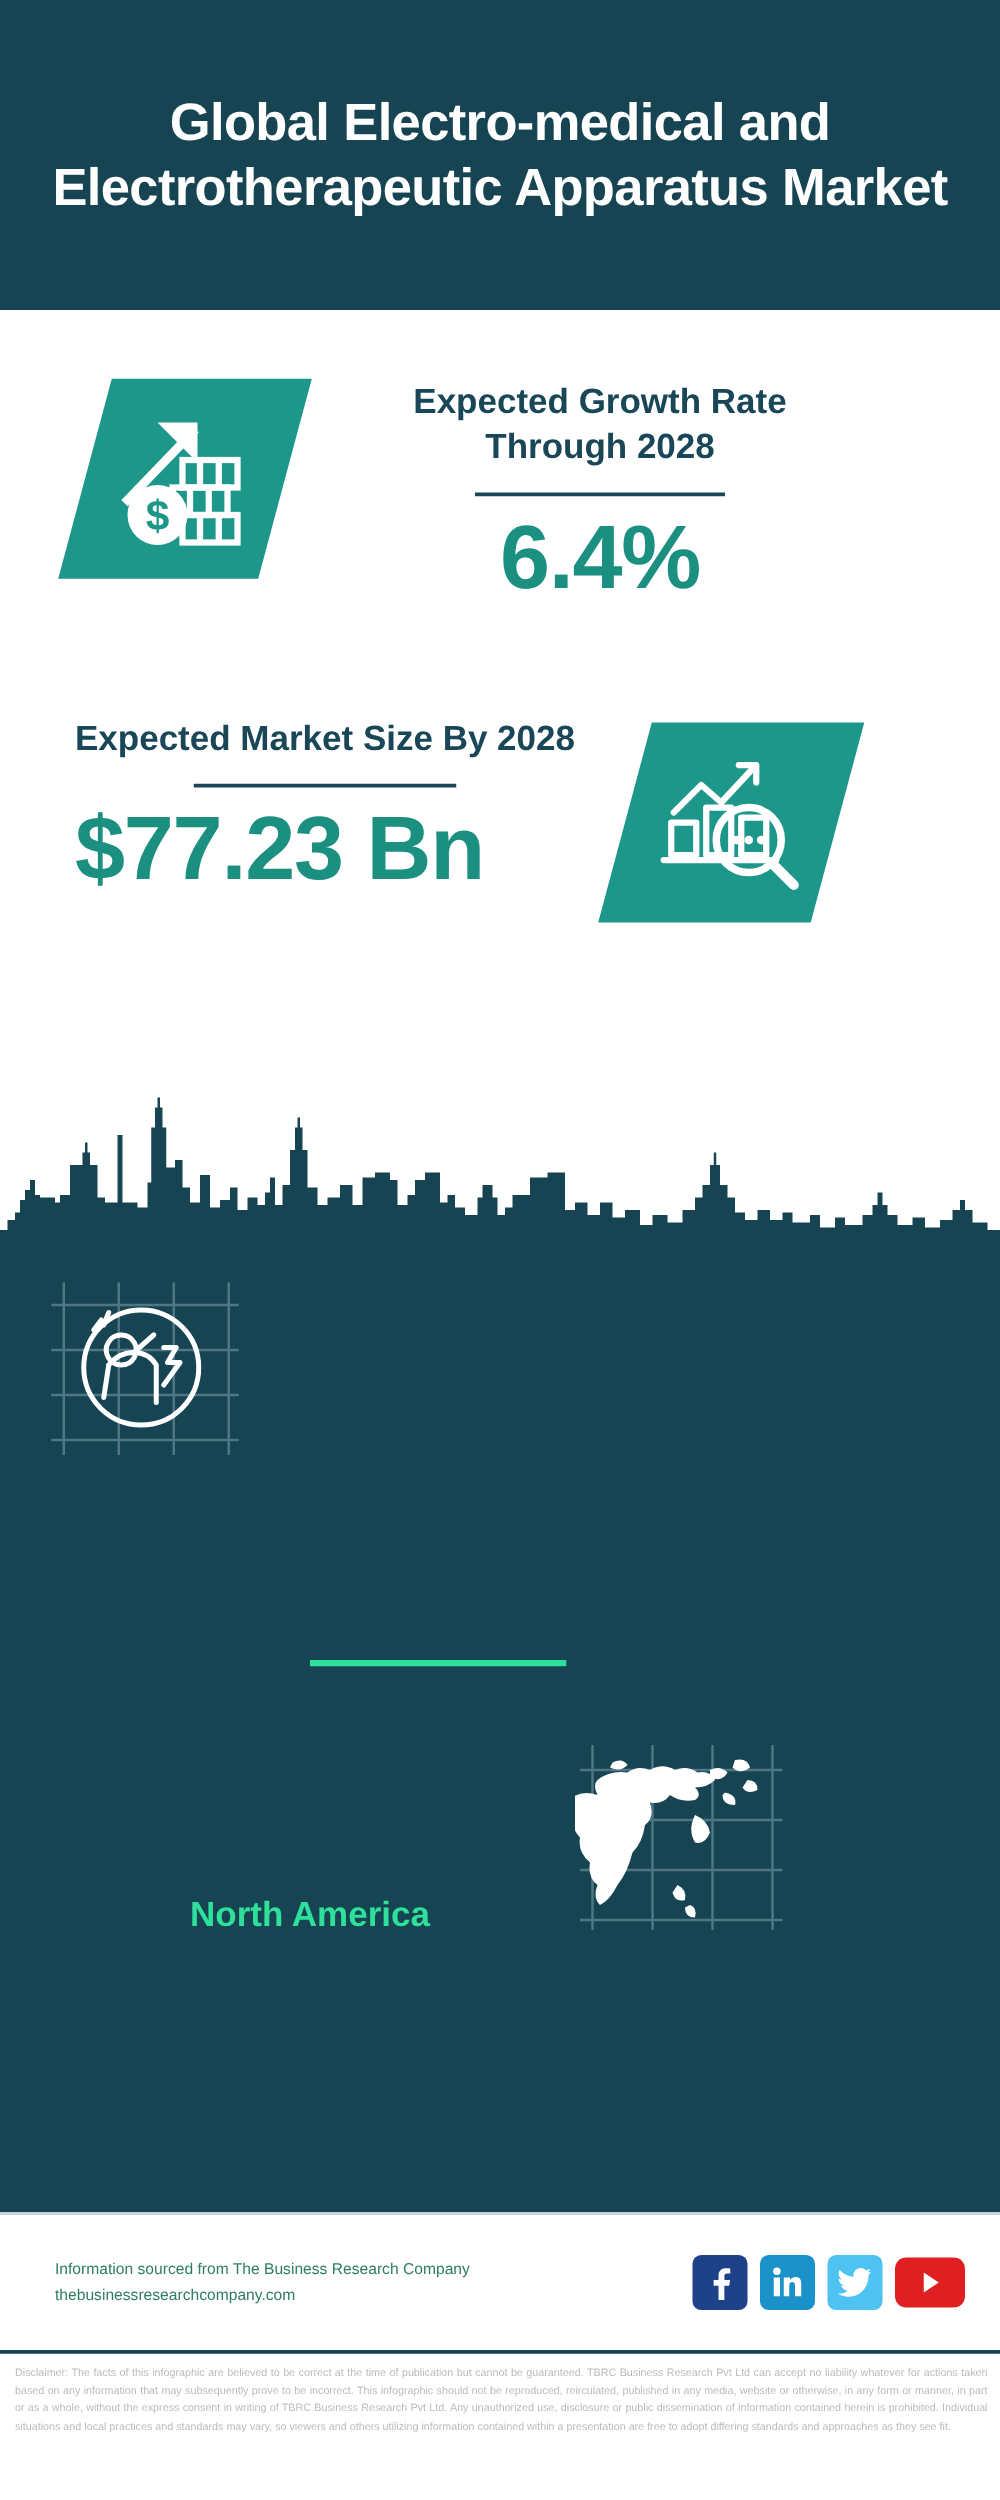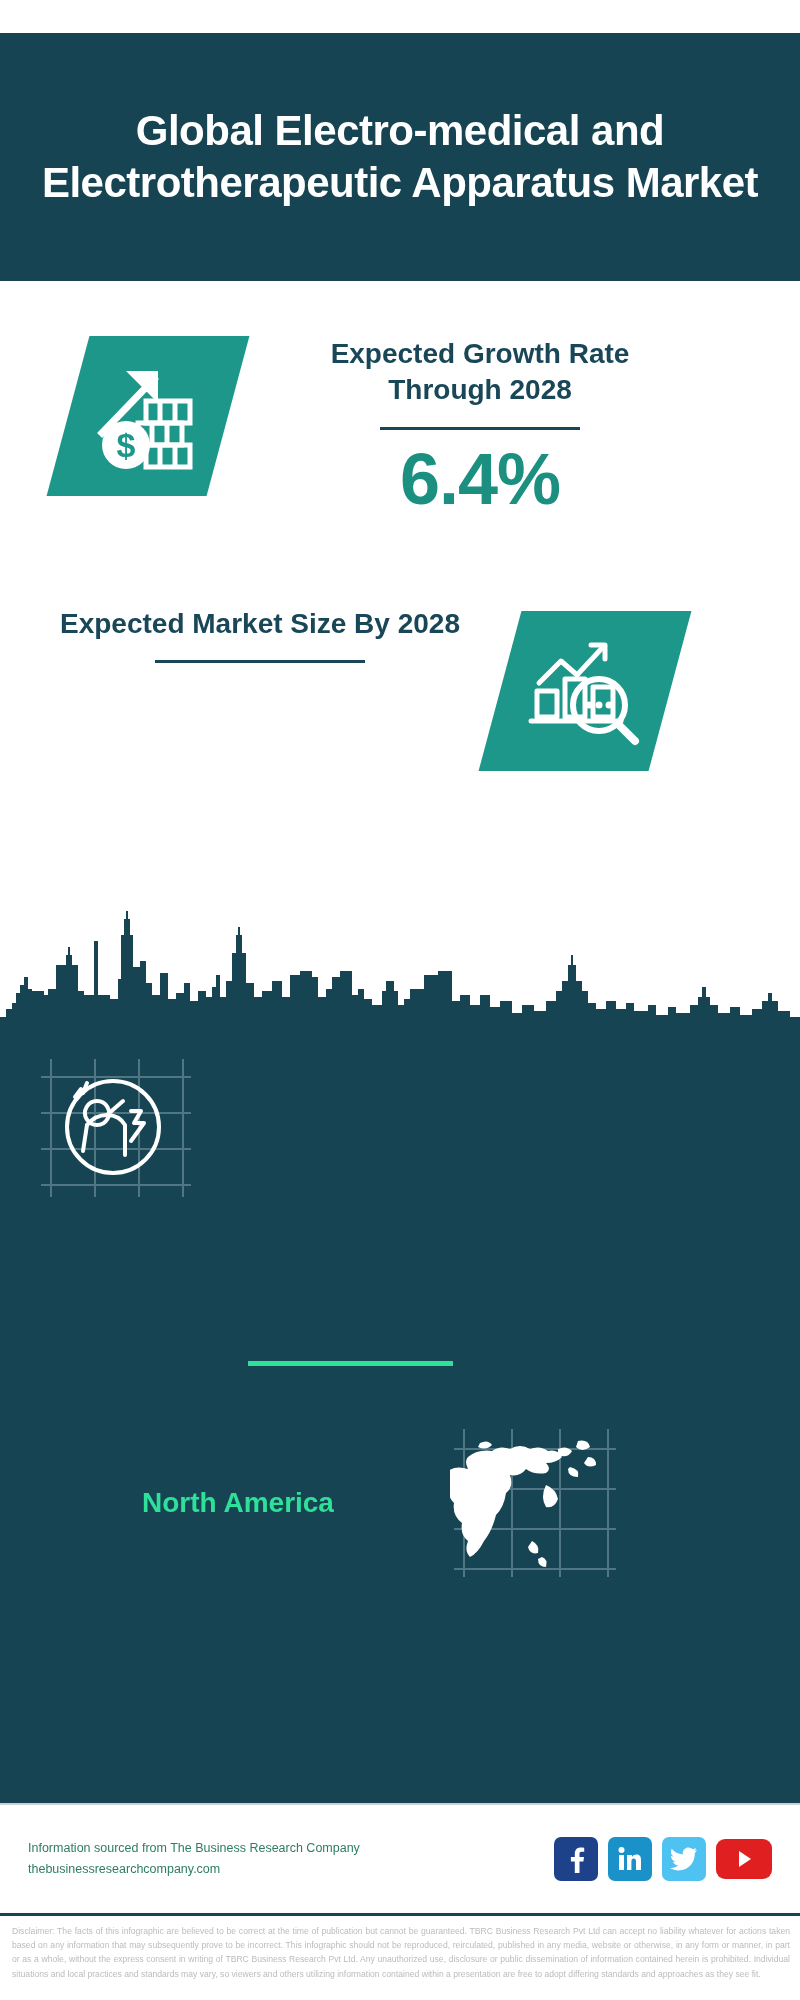"Global Electro-medical and" .header { margin-top: 33px -> none }
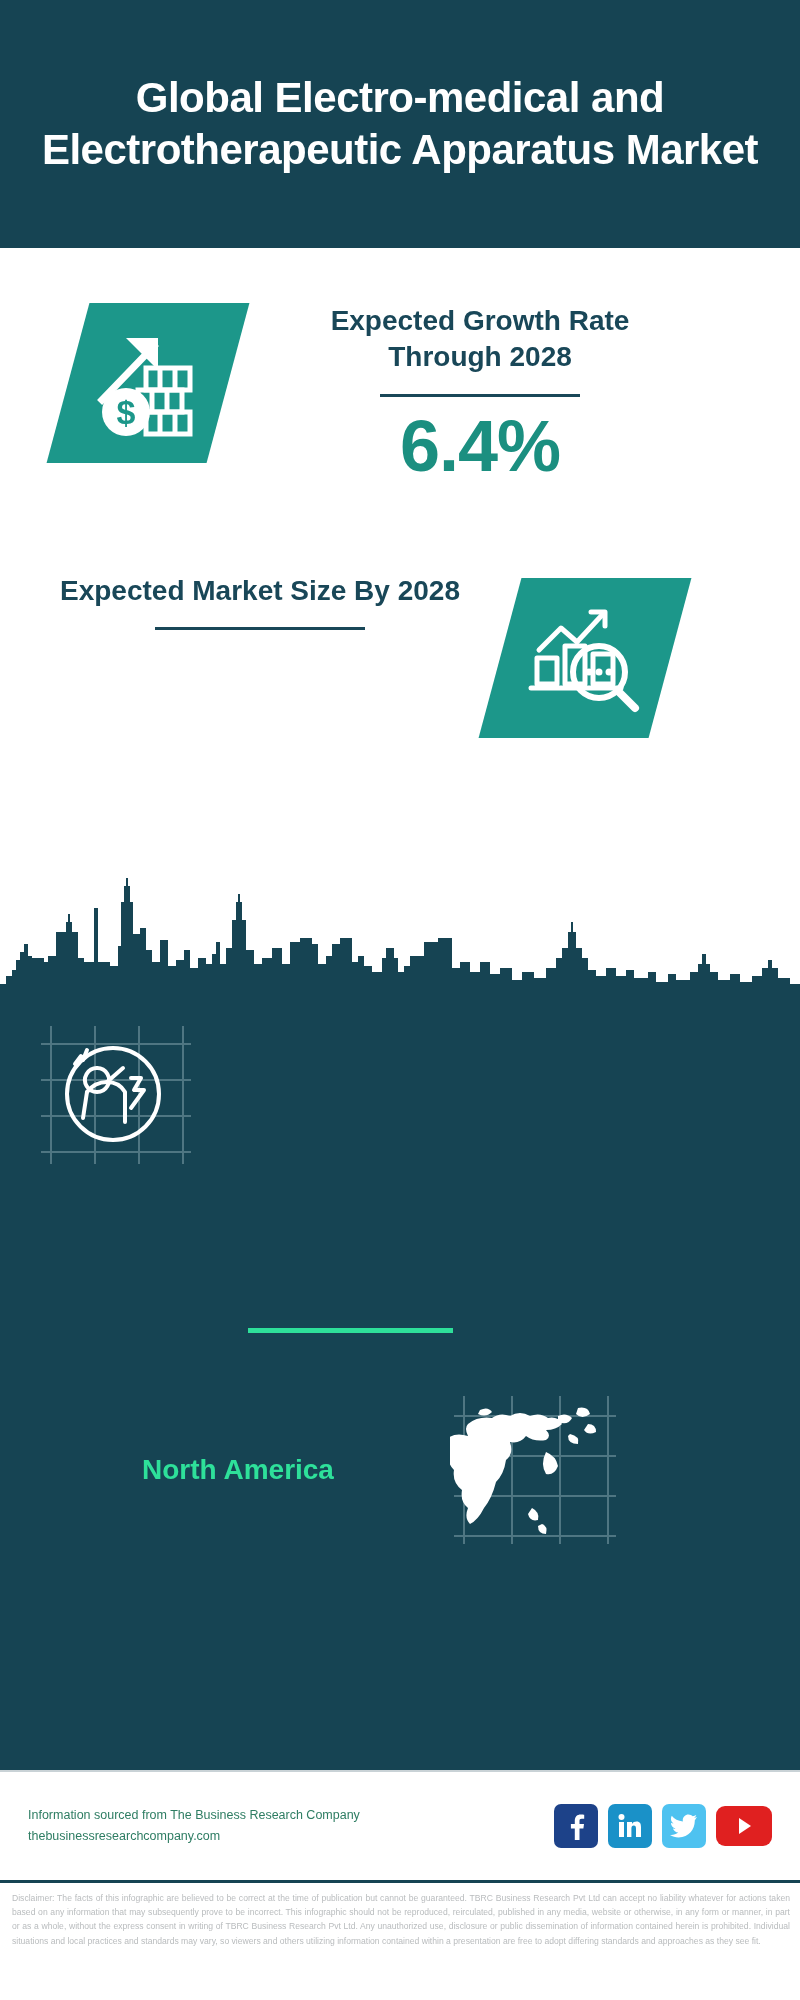"$77.23 Bn" div.stat-value { html: none -> <div>$77.23 Bn</div> }
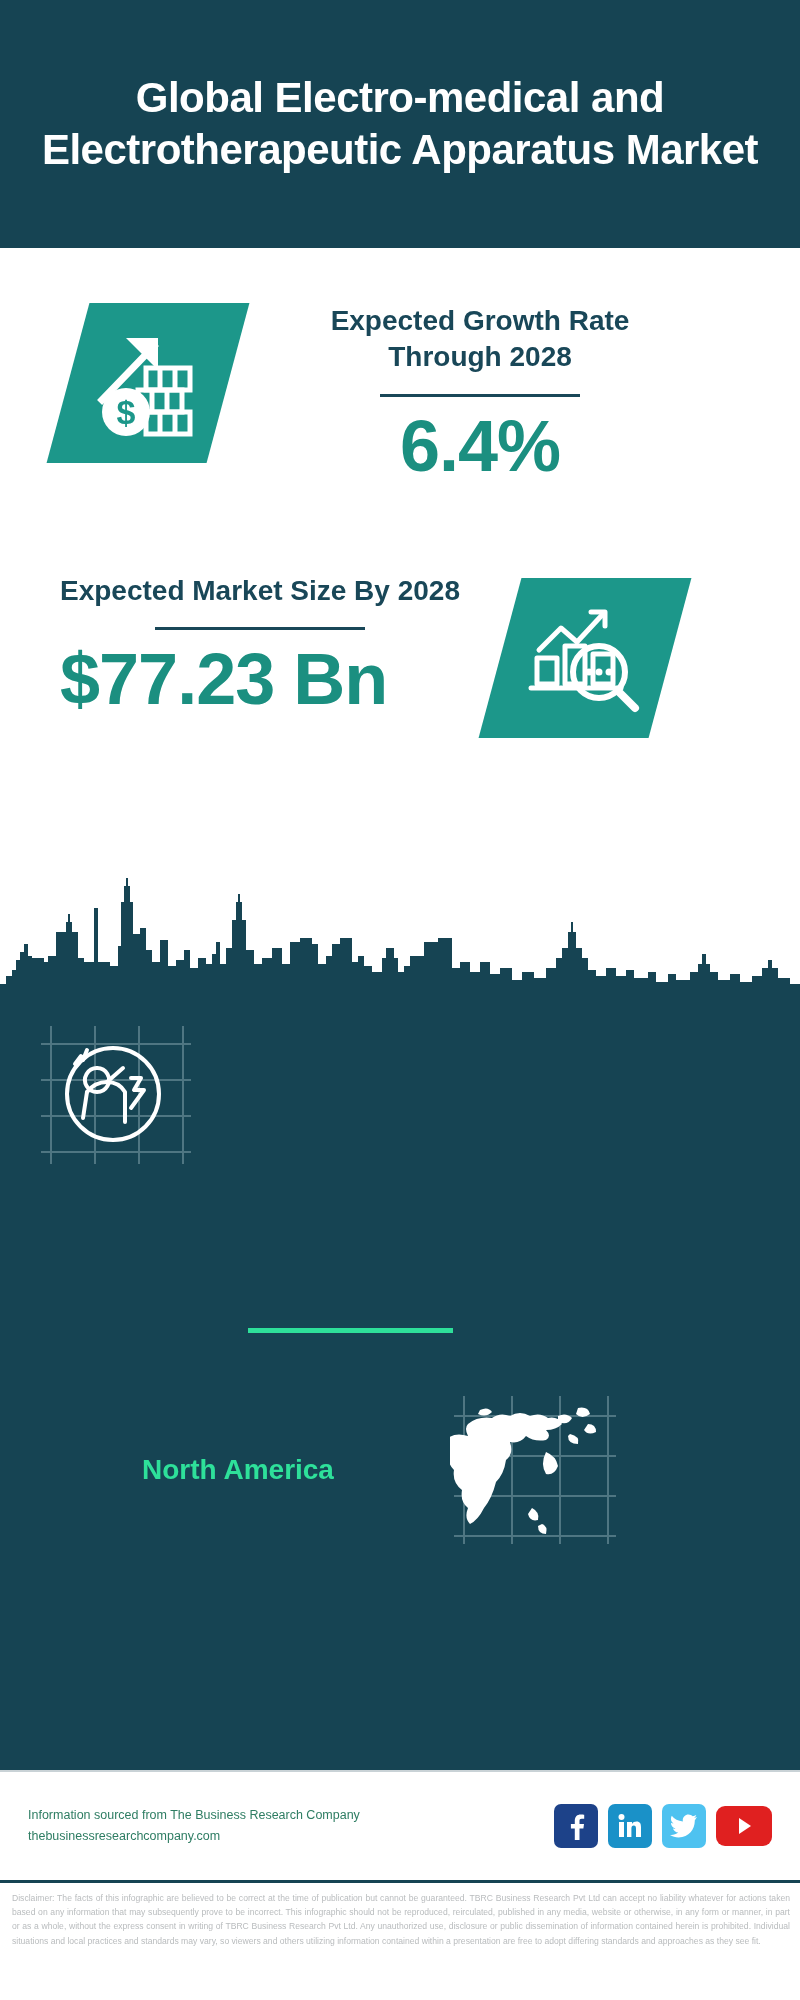"North America" .region { align-items: center -> flex-end; left: 0 -> 10px }
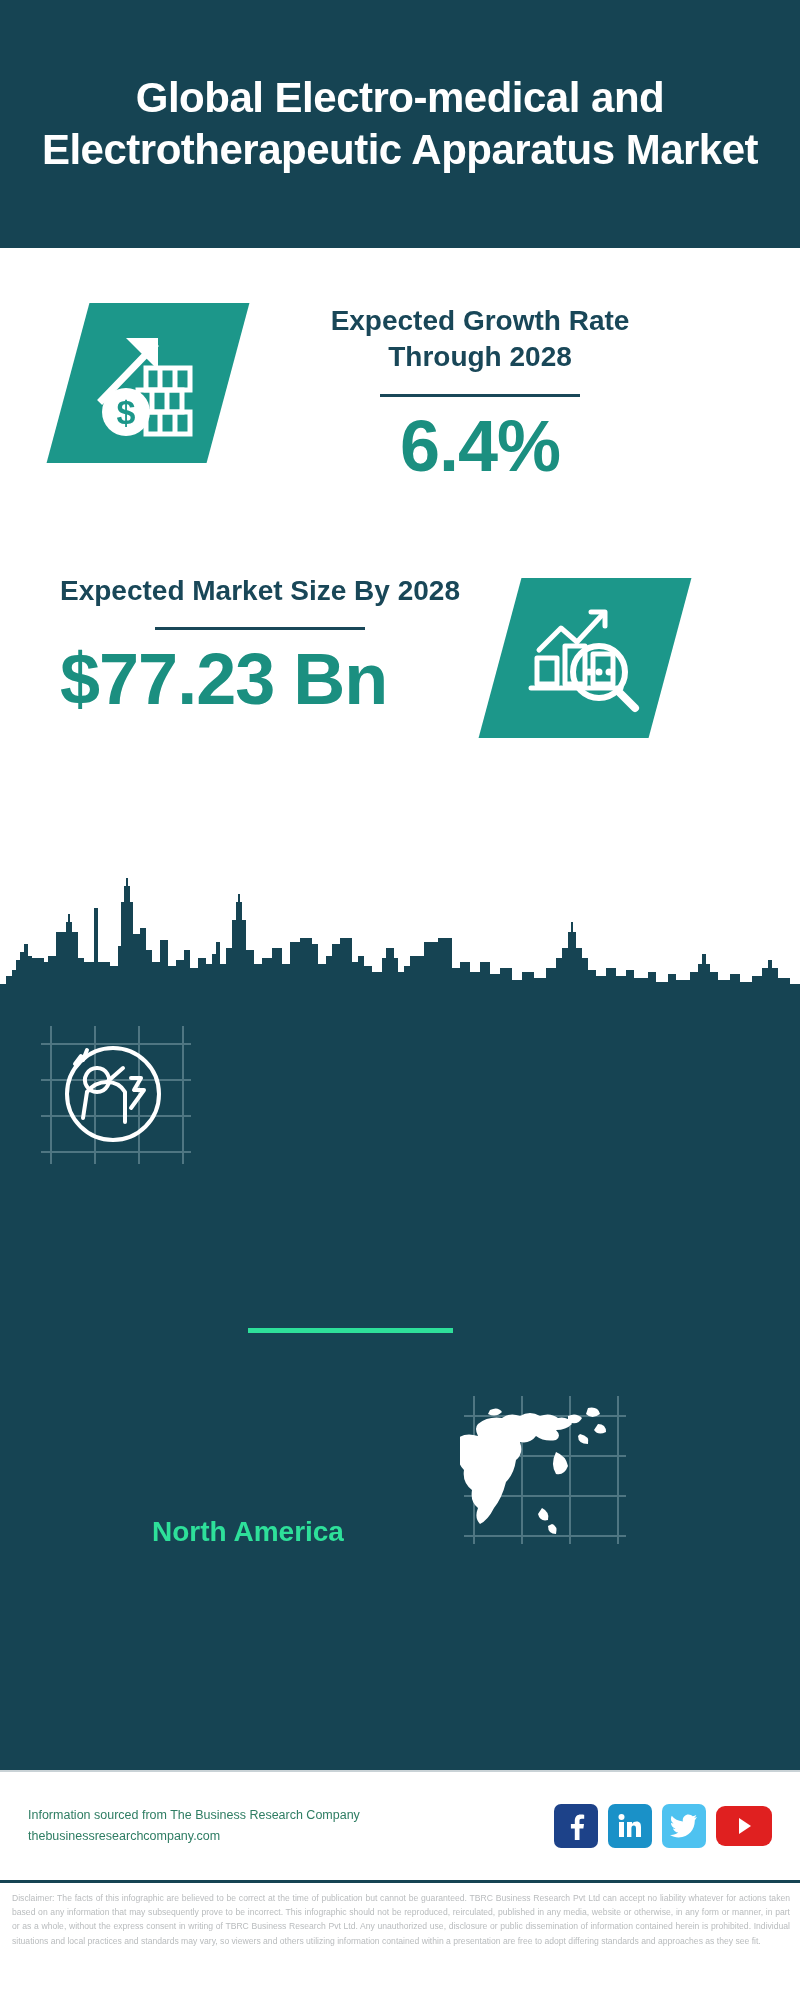"Information sourced from The Business" .footer-text { margin-left: none -> 16px }
